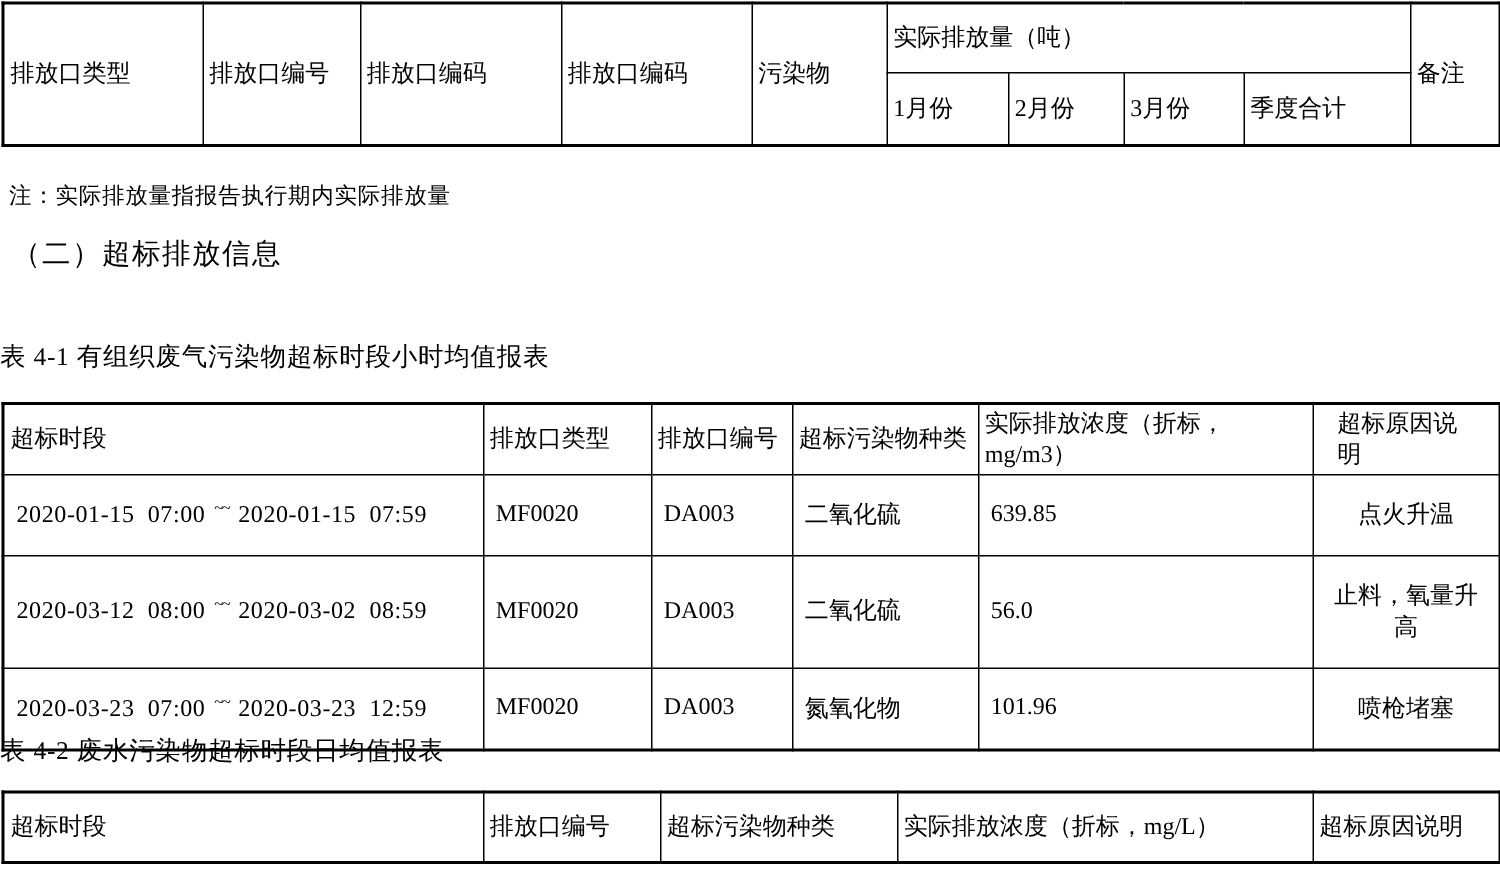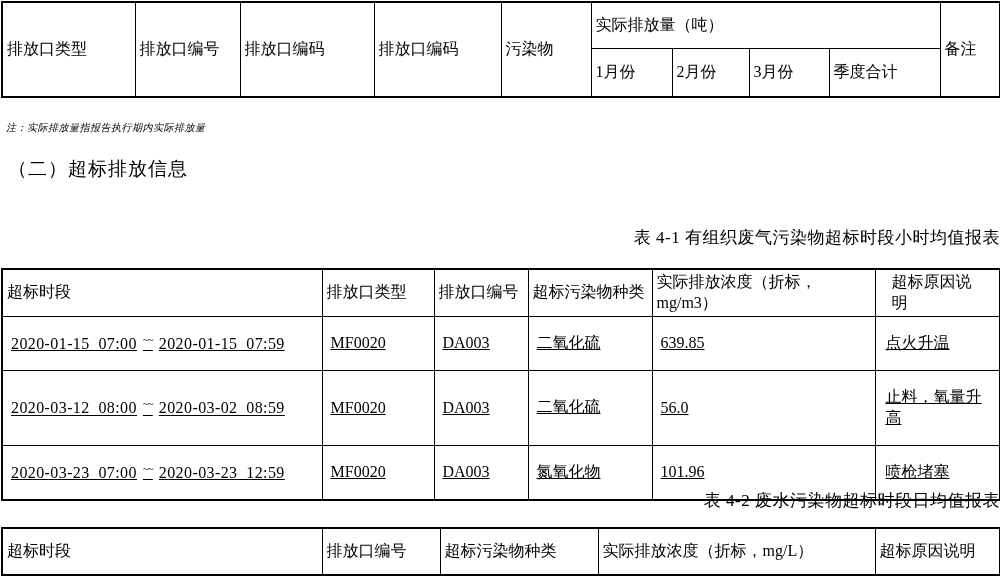"注：实际排放量指报告执行期内实际排放量" .note { font-size: 10px -> 15px; font-style: italic -> none }
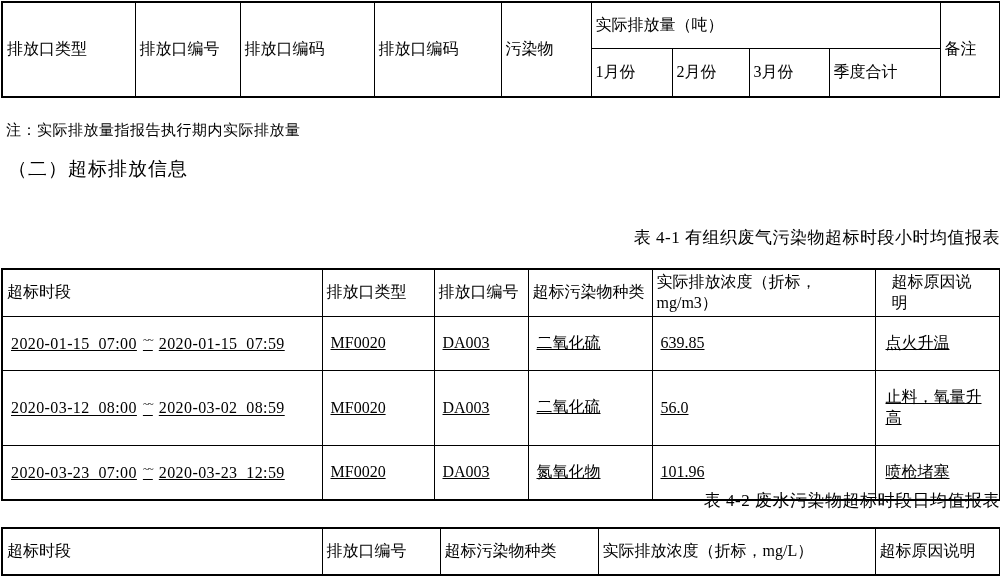"表 4-1 有组织废气污染物超标时段小时均值报表" .tbl-title { text-align: right -> left }
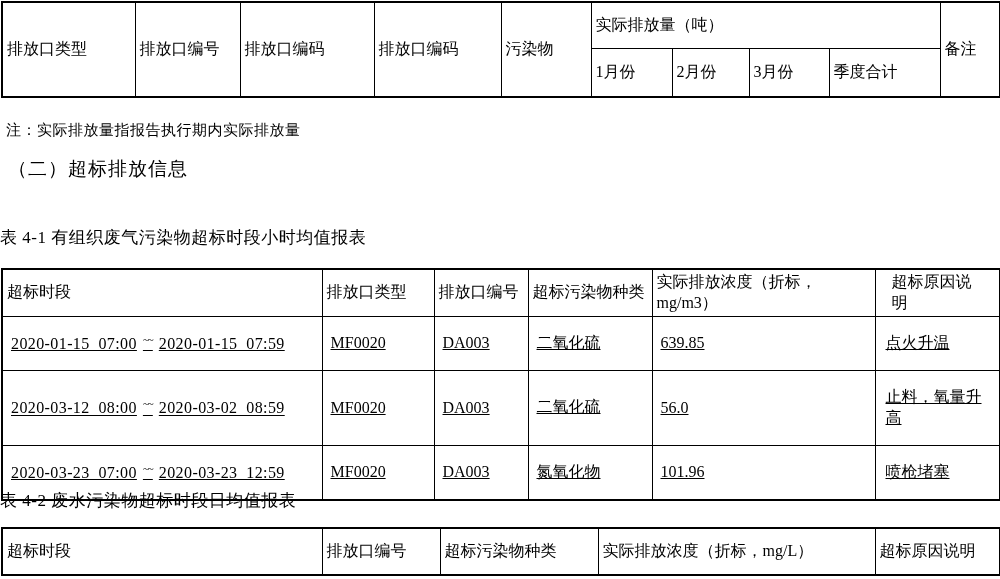"2020-01-15 07:00 ~~ 2020-01-15 07:59" .t41 tr.d { text-decoration: underline -> none }
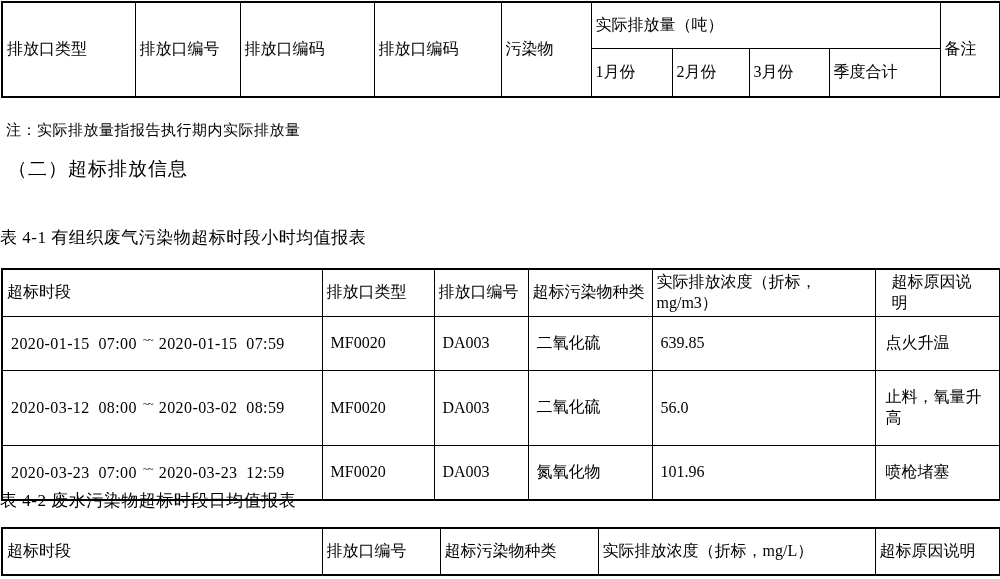"点火升温" .t41 td.reason { text-align: left -> center }
